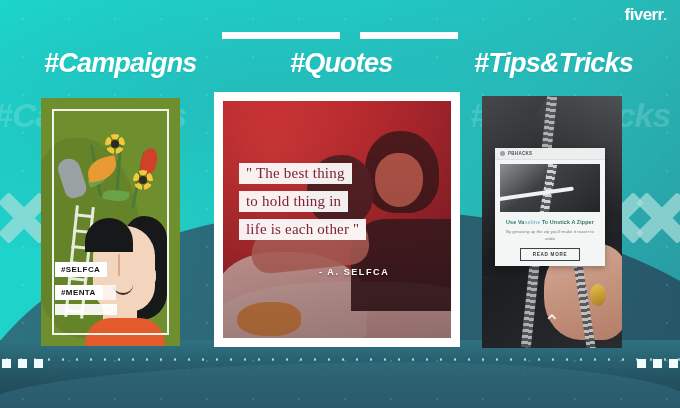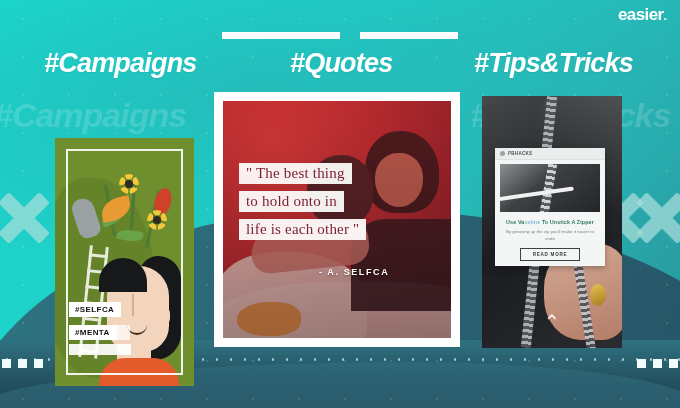"easier" span { text: easier -> fiverr }
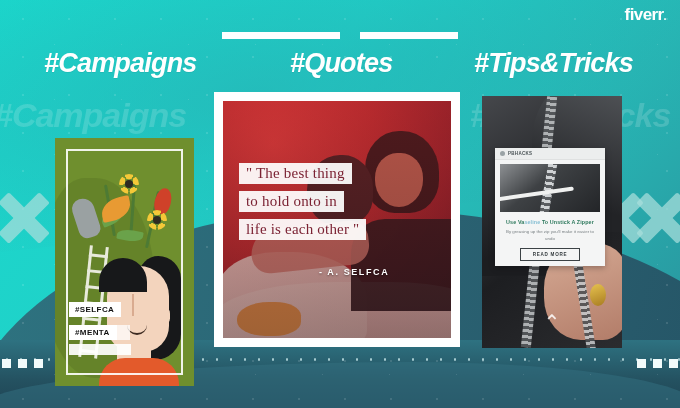"to hold onto in" div.c2-line { text: onto -> thing }
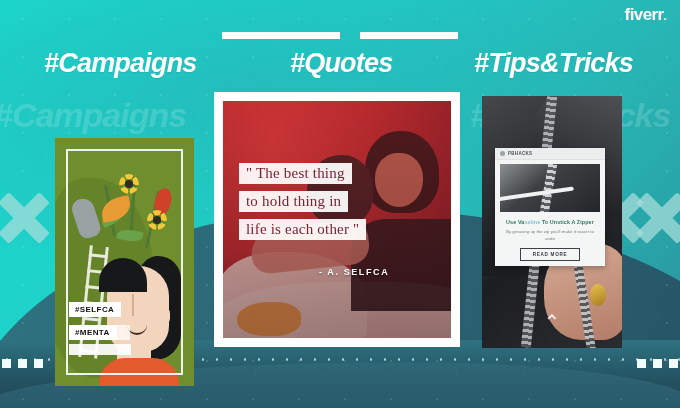"#SELFCA" .card1 { left: 55px -> 41px; margin-top: 40px -> none }
